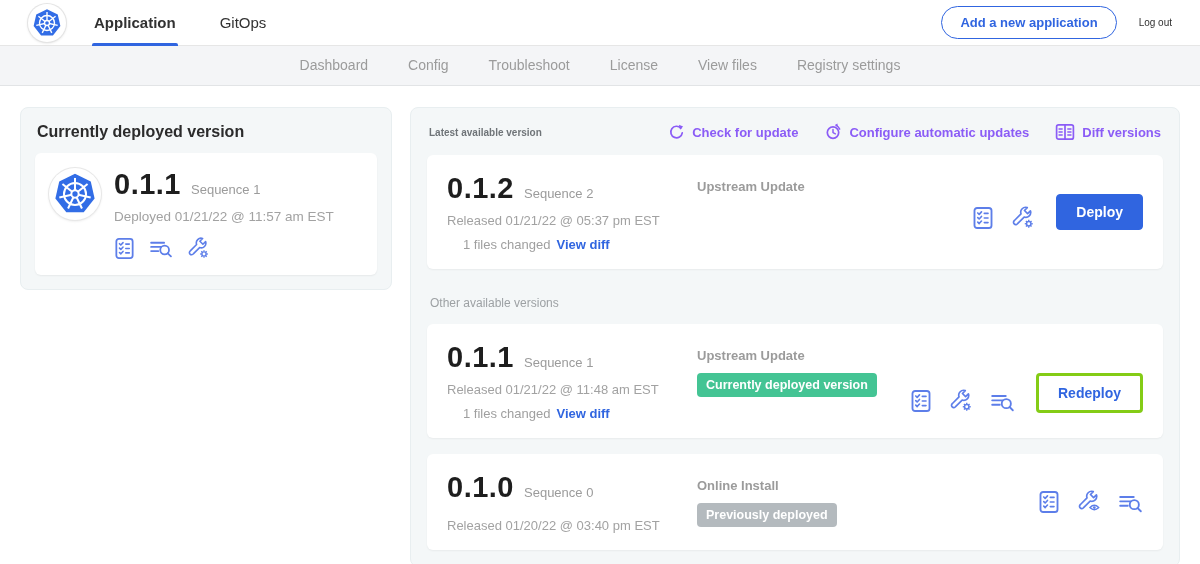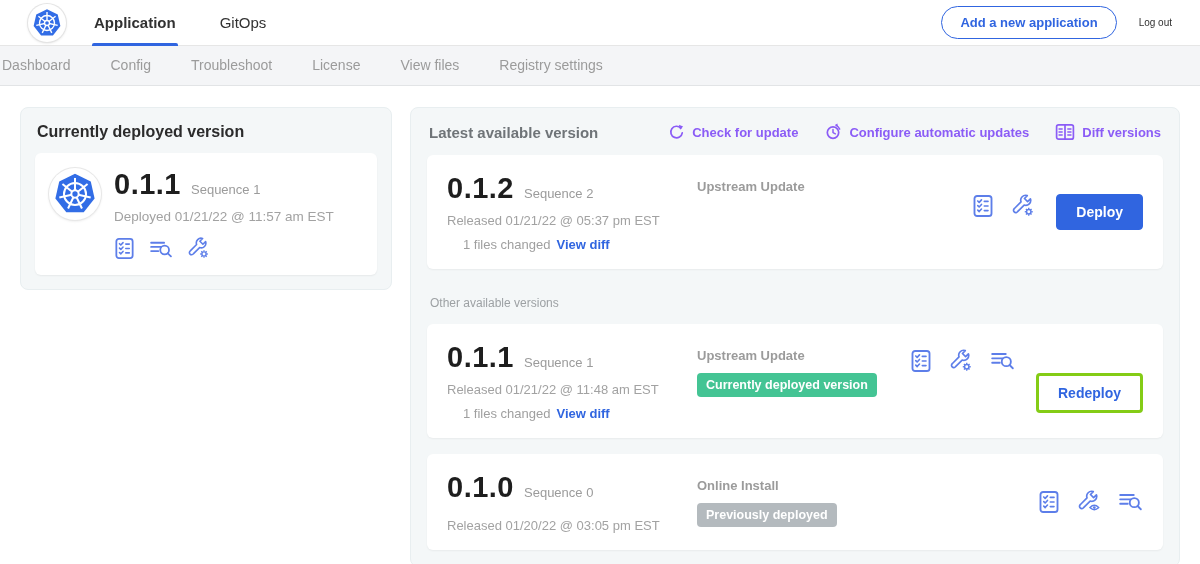"Dashboard" .subnav { justify-content: none -> center }
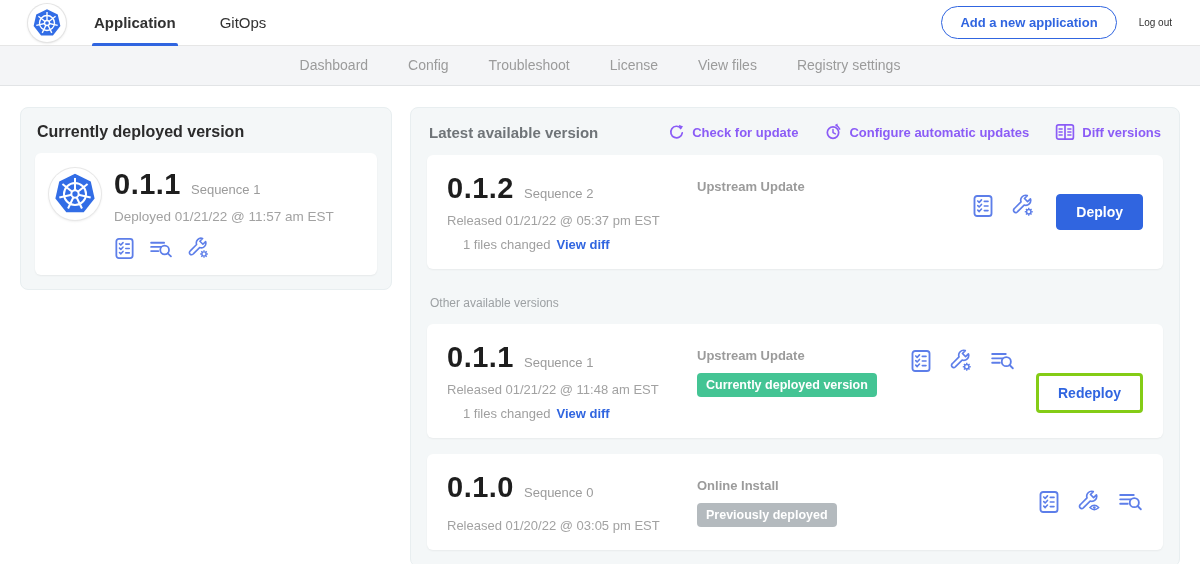"Latest available version" .latest-title { font-size: 15px -> 10px }
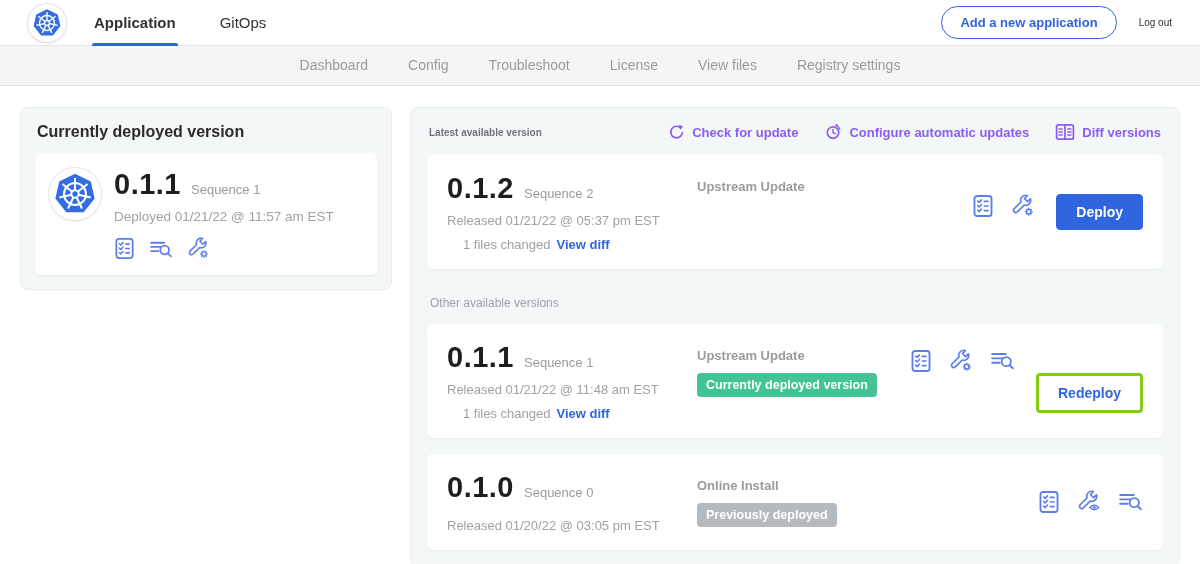"Deploy" .vc-right { align-items: flex-start -> flex-end }
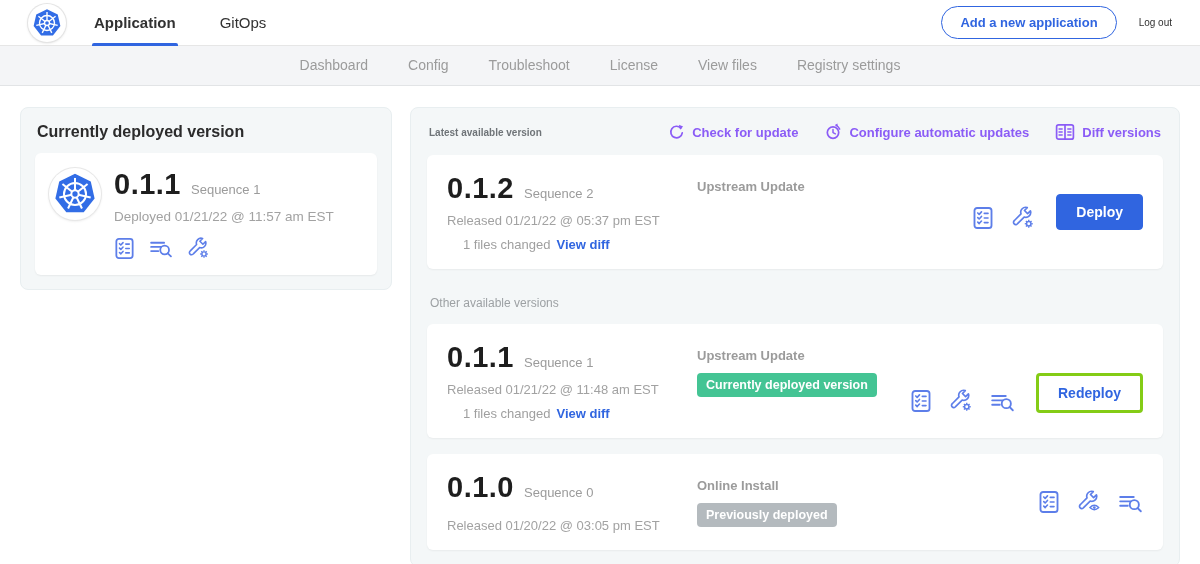"Released 01/20/22 @ 03:05 pm" div.muted-line { text: 03:05 -> 03:40 }
